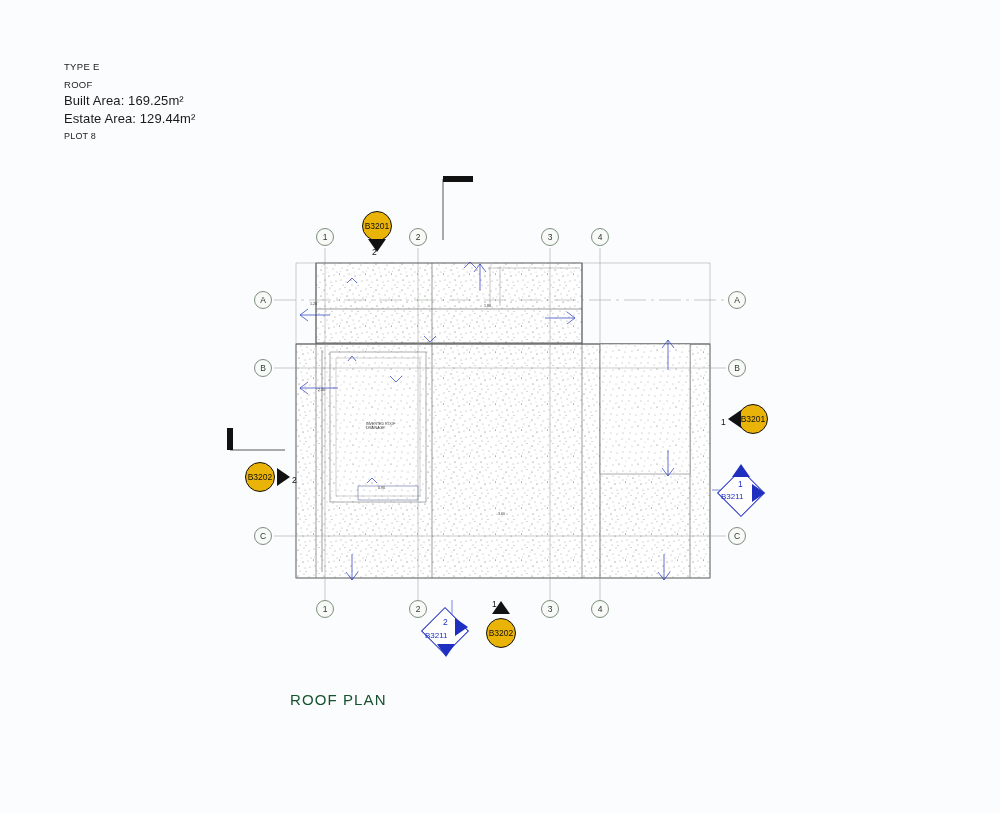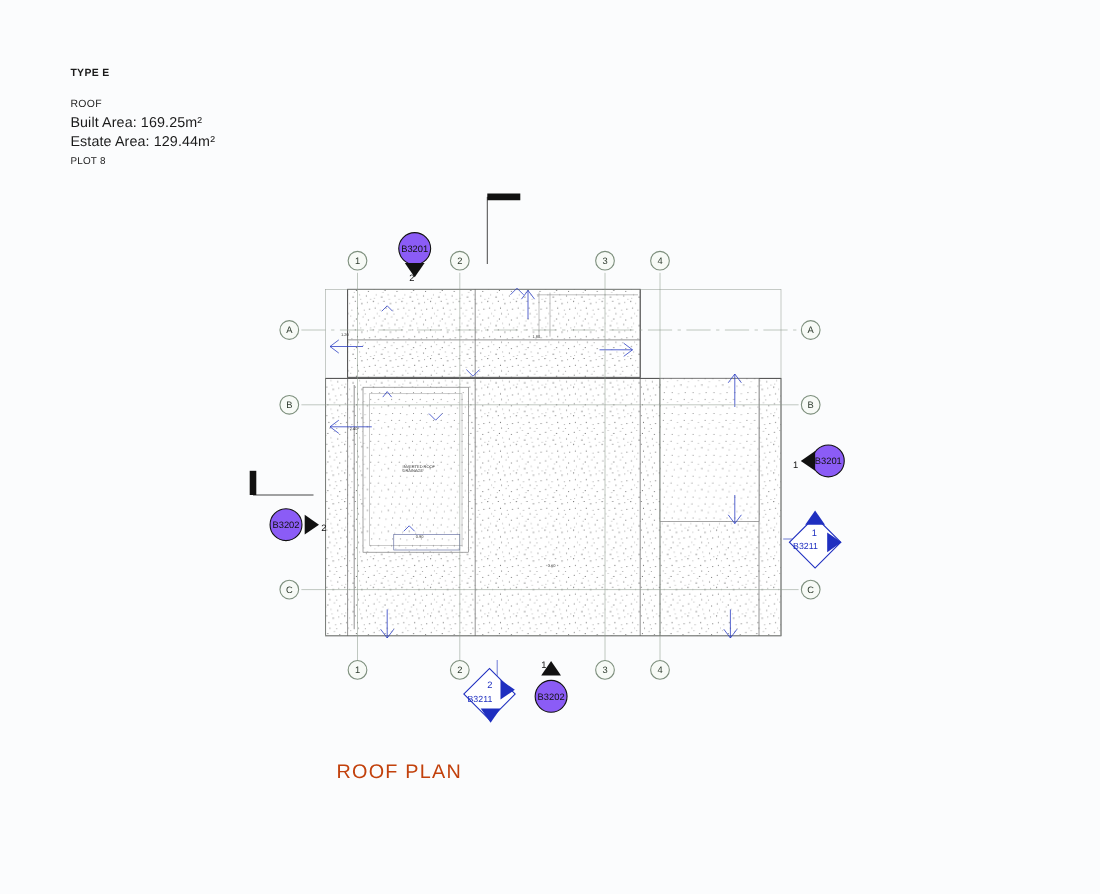"TYPE E" .tb-type { font-weight: bold -> none; margin-bottom: 14px -> 4px }
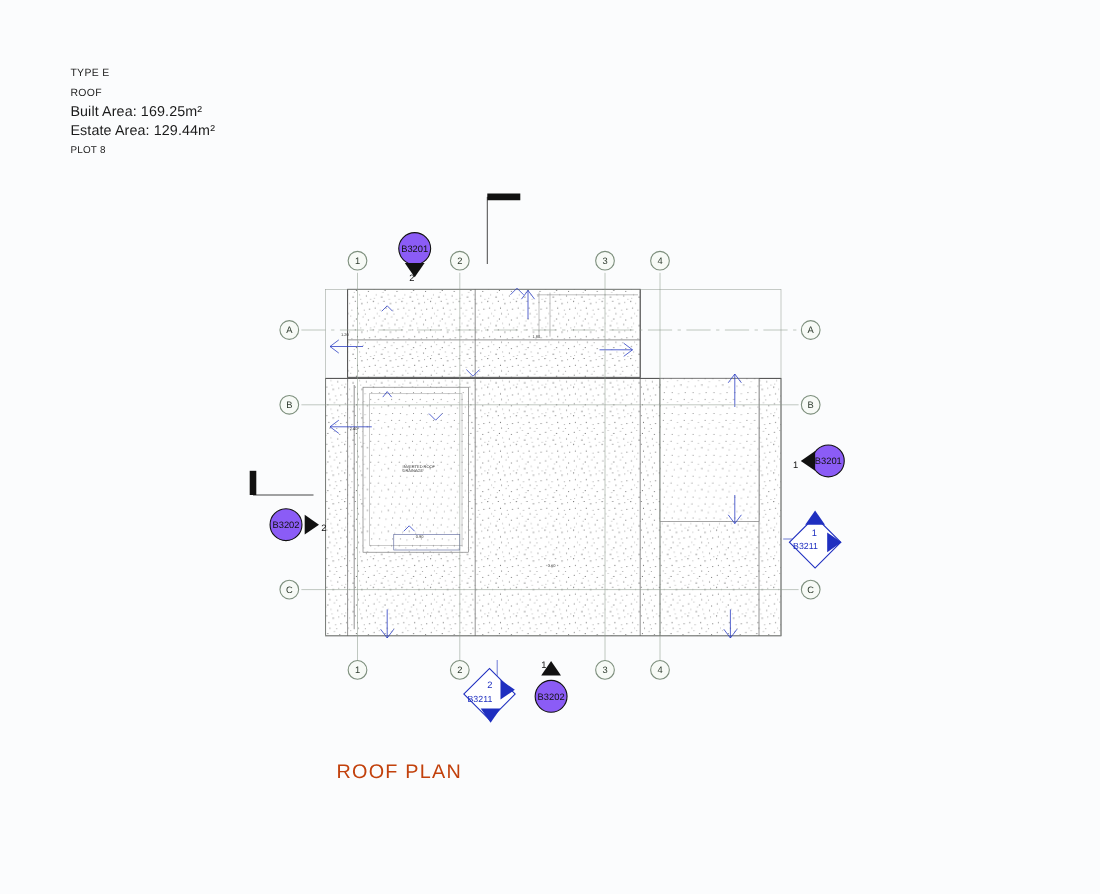"B3201" .circ-mark { background: #8b5cf6 -> #eab308 }
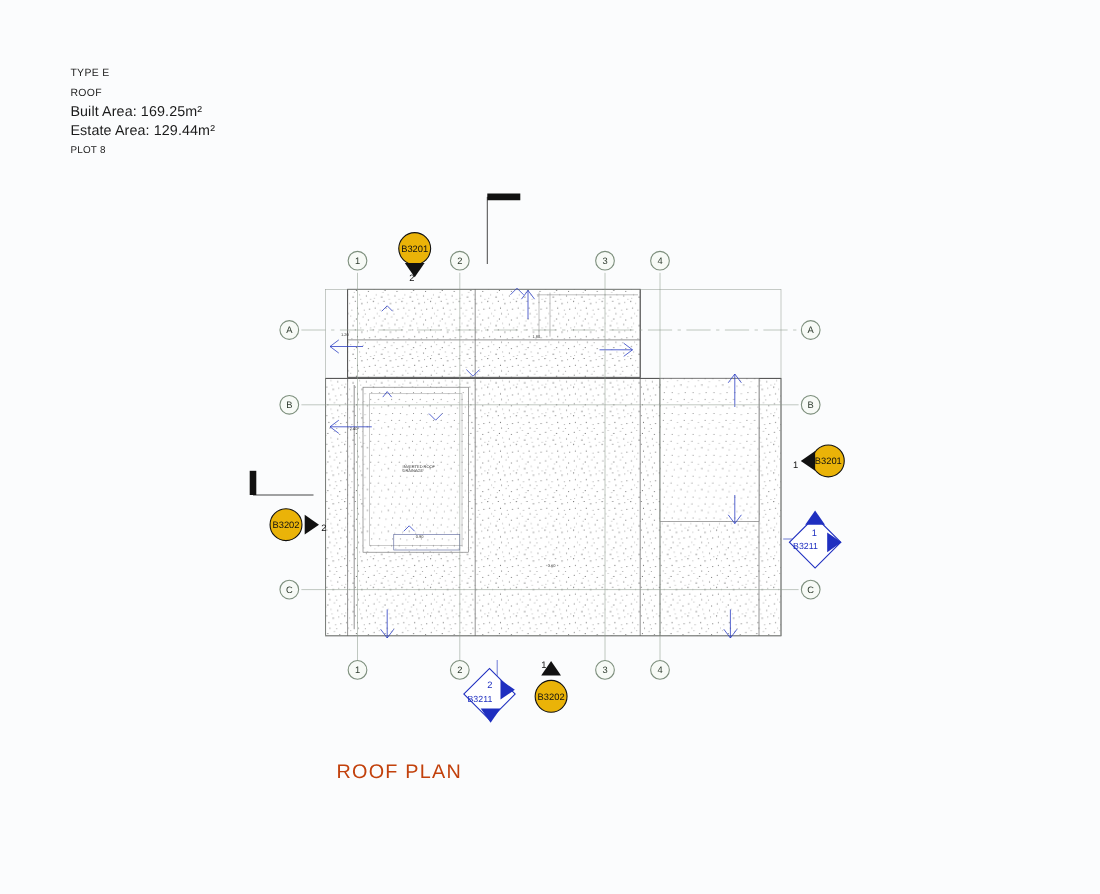"ROOF PLAN" .caption { color: #c2410c -> #14532d; font-size: 18px -> 15px; left: 306px -> 290px }
